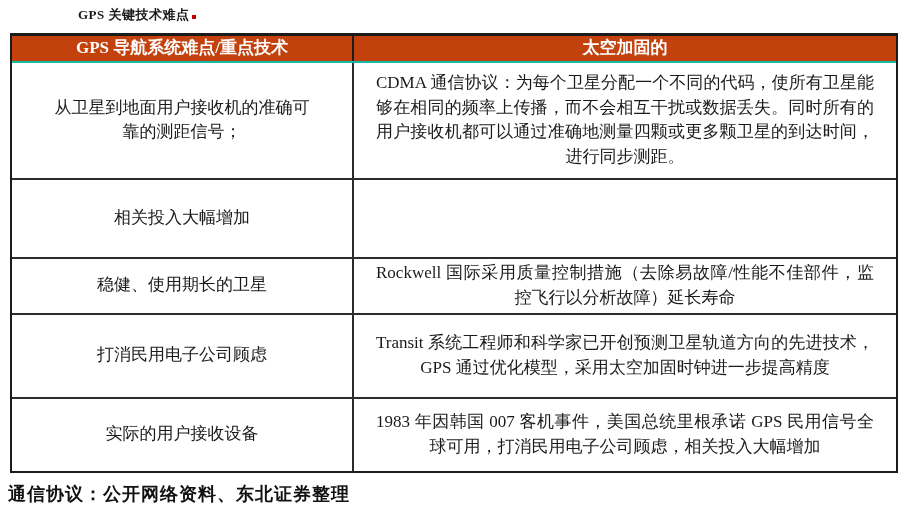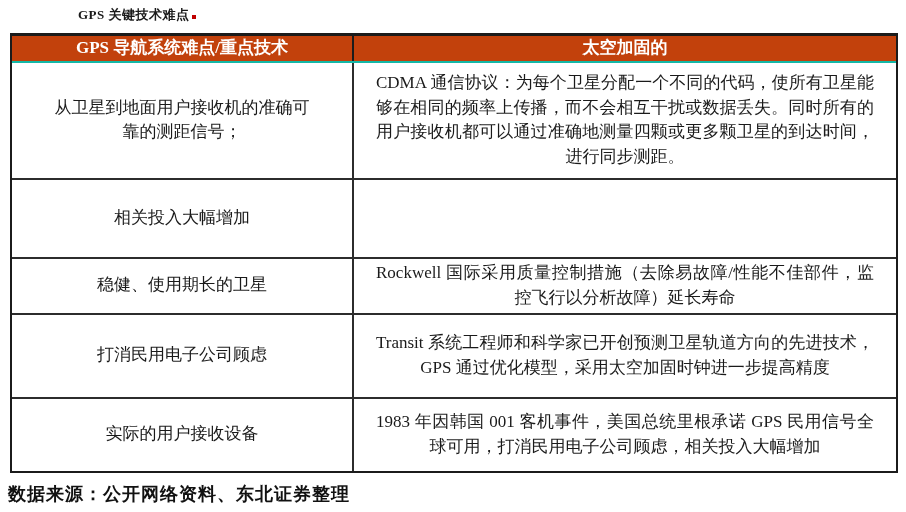"1983 年因韩国 001 客机事件，美国总统里根承诺 GPS" div.jtext { text: 001 -> 007 }
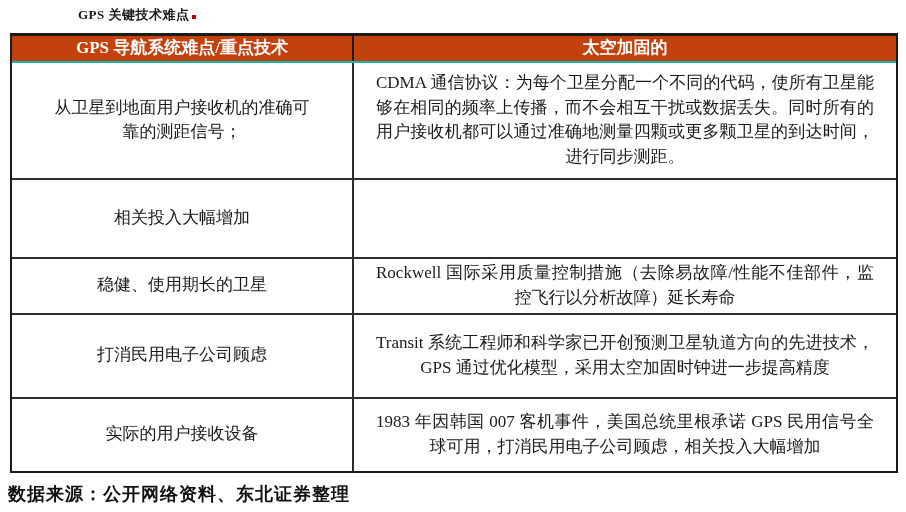"数据来源：公开网络资料、东北证券整理" div.footer-note { text: 数据来源 -> 通信协议 }
